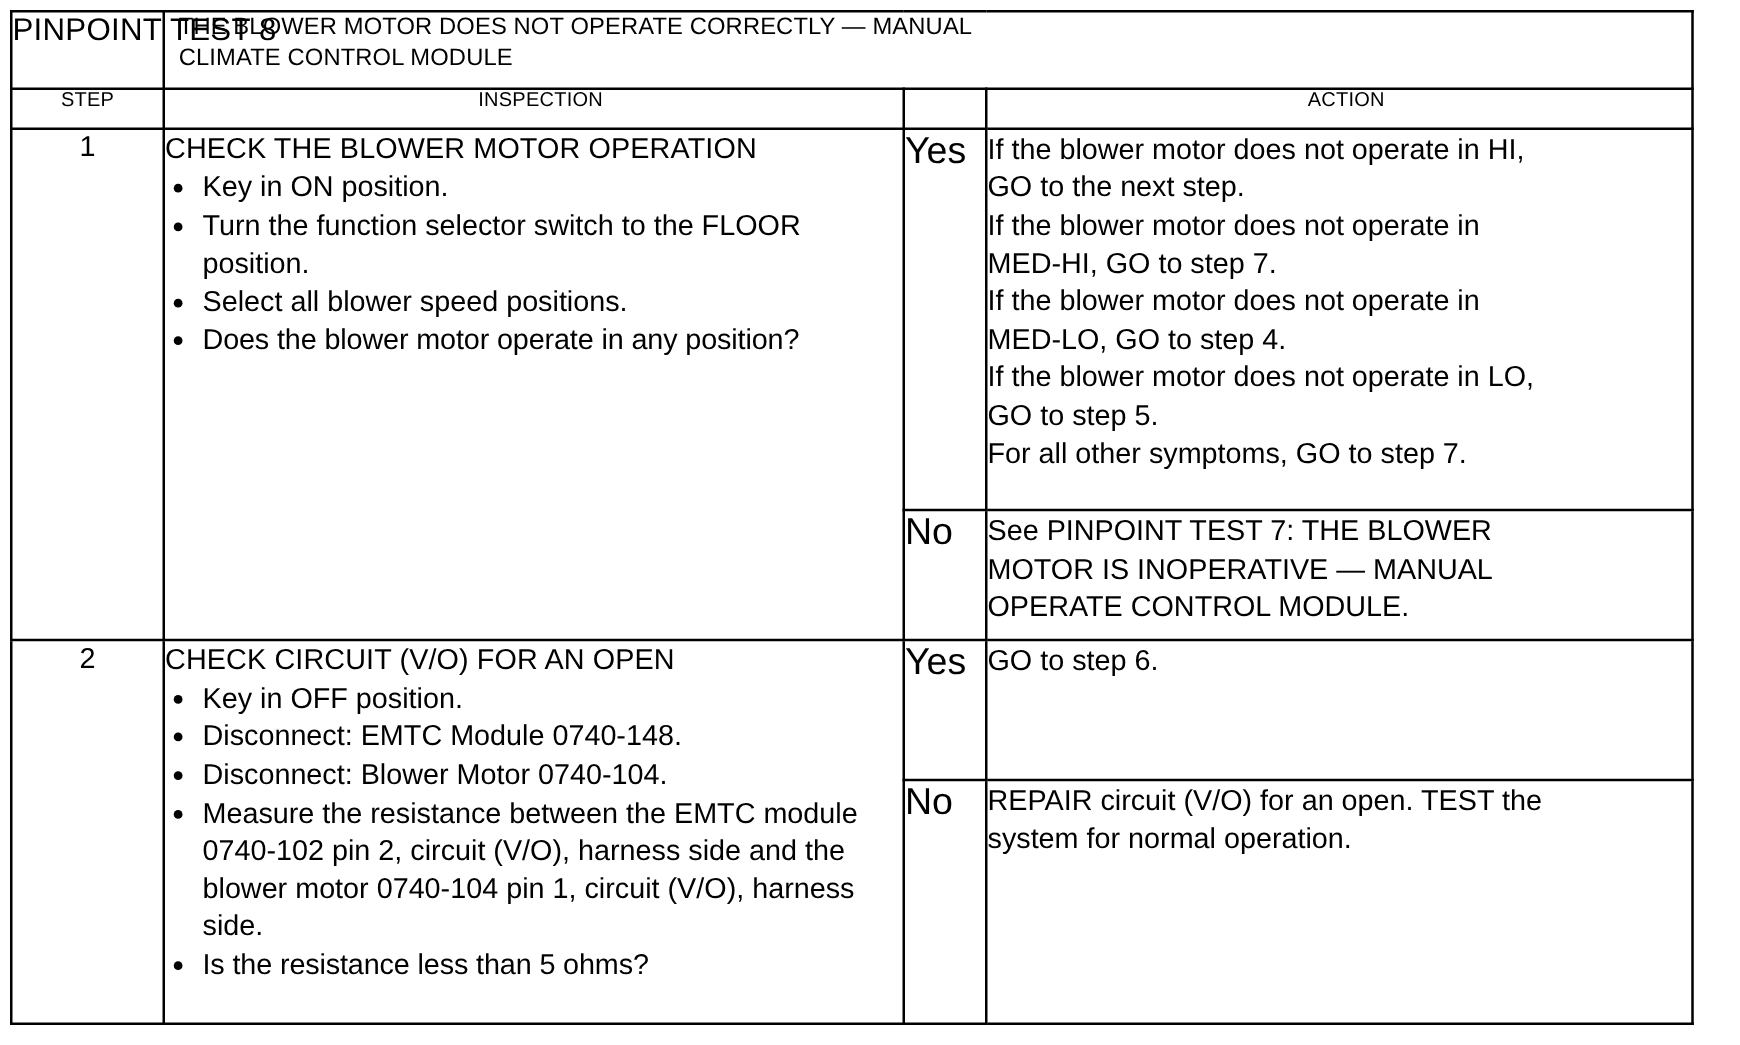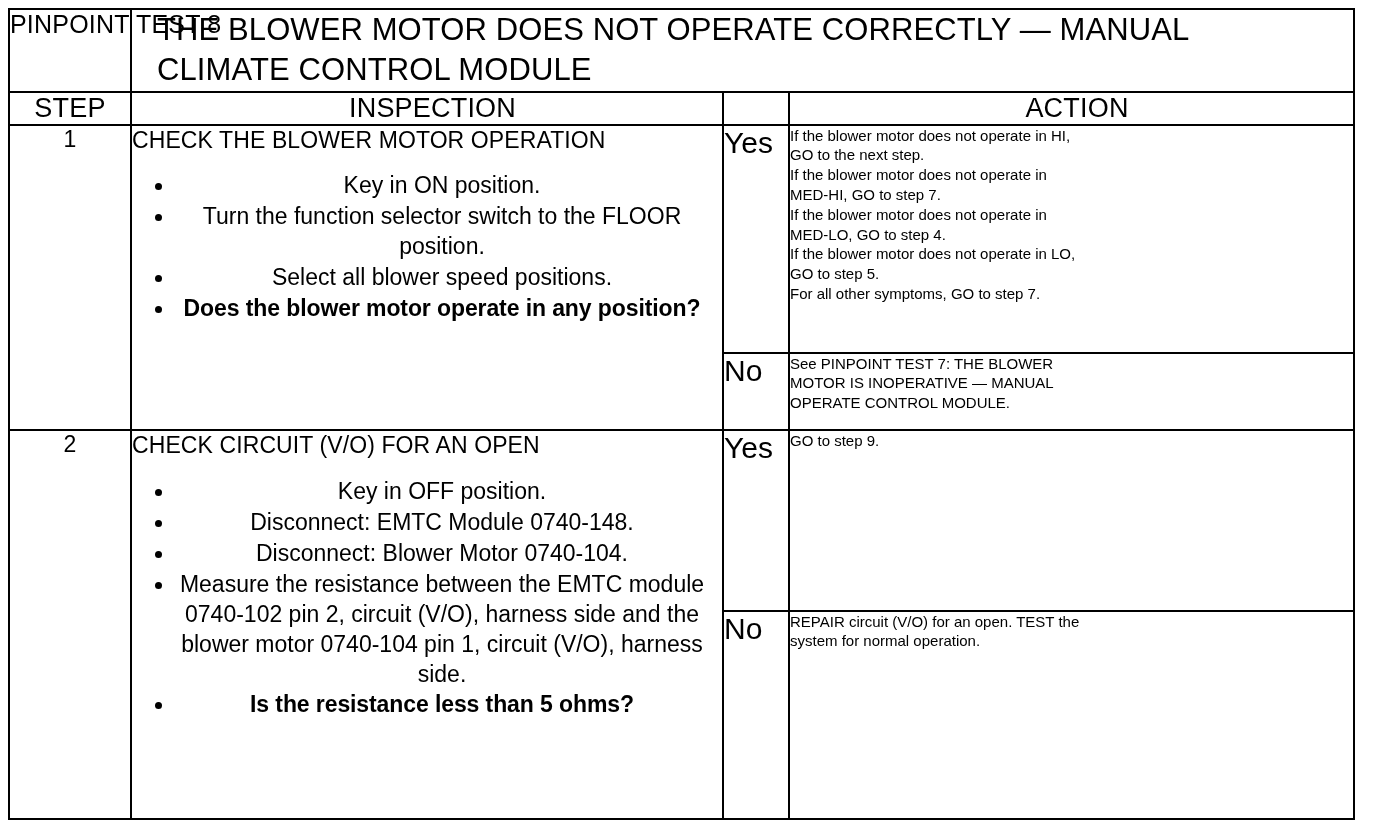"THE BLOWER MOTOR DOES NOT" .hdr-title { font-size: 31px -> 19px; padding-left: 25px -> 11px }
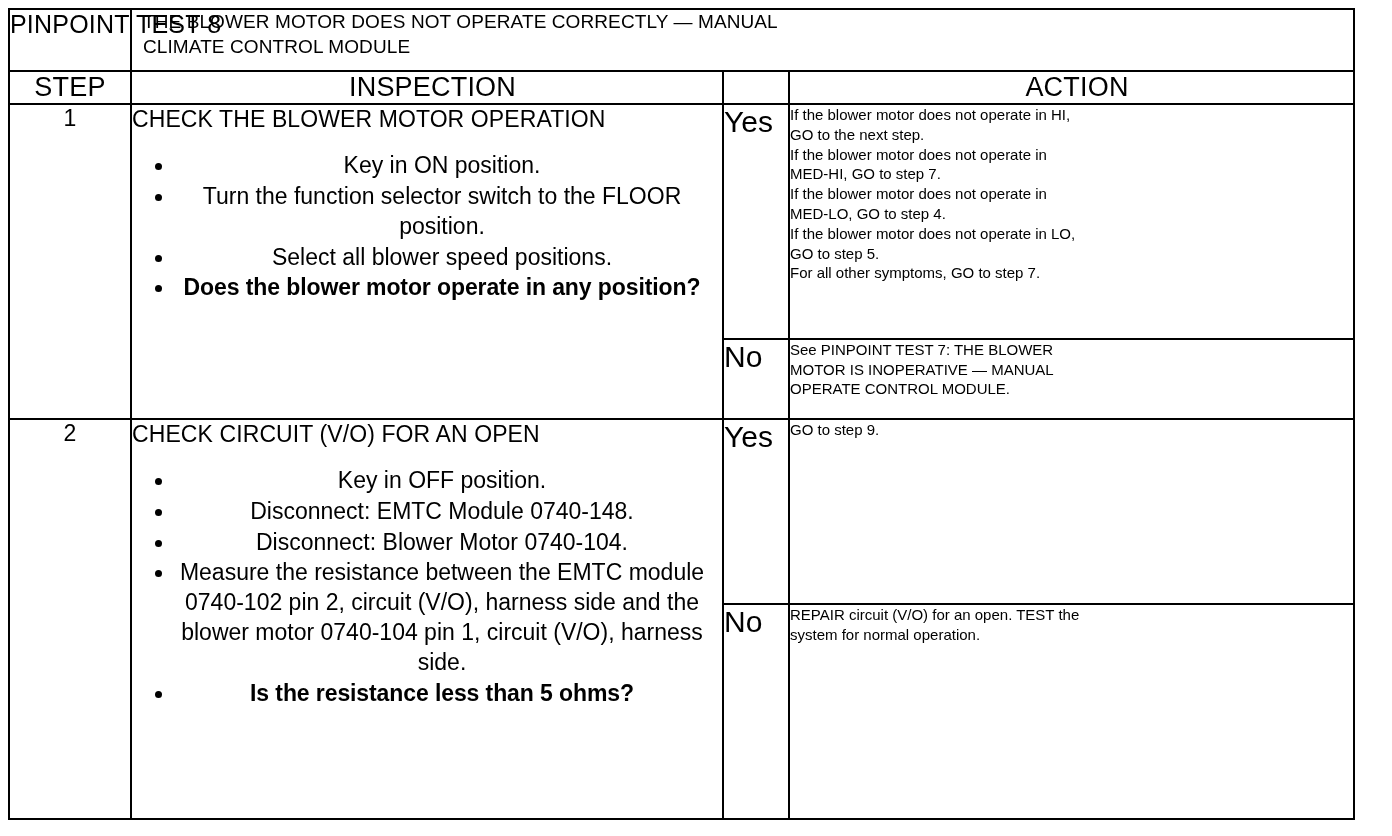"STEP" .colhdr { font-size: 27px -> 16px }
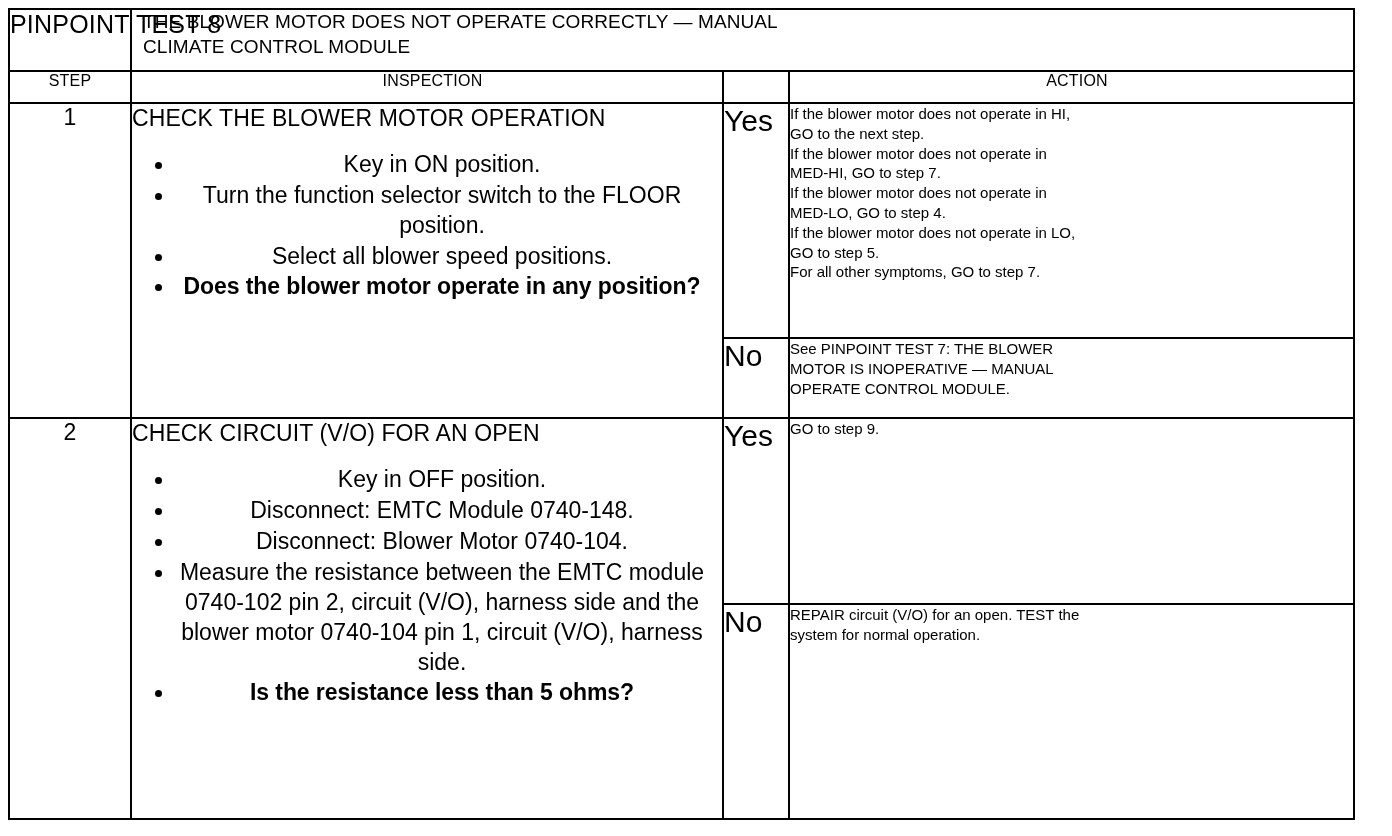"If the blower motor does" .action-cell { font-size: 15px -> 23px }
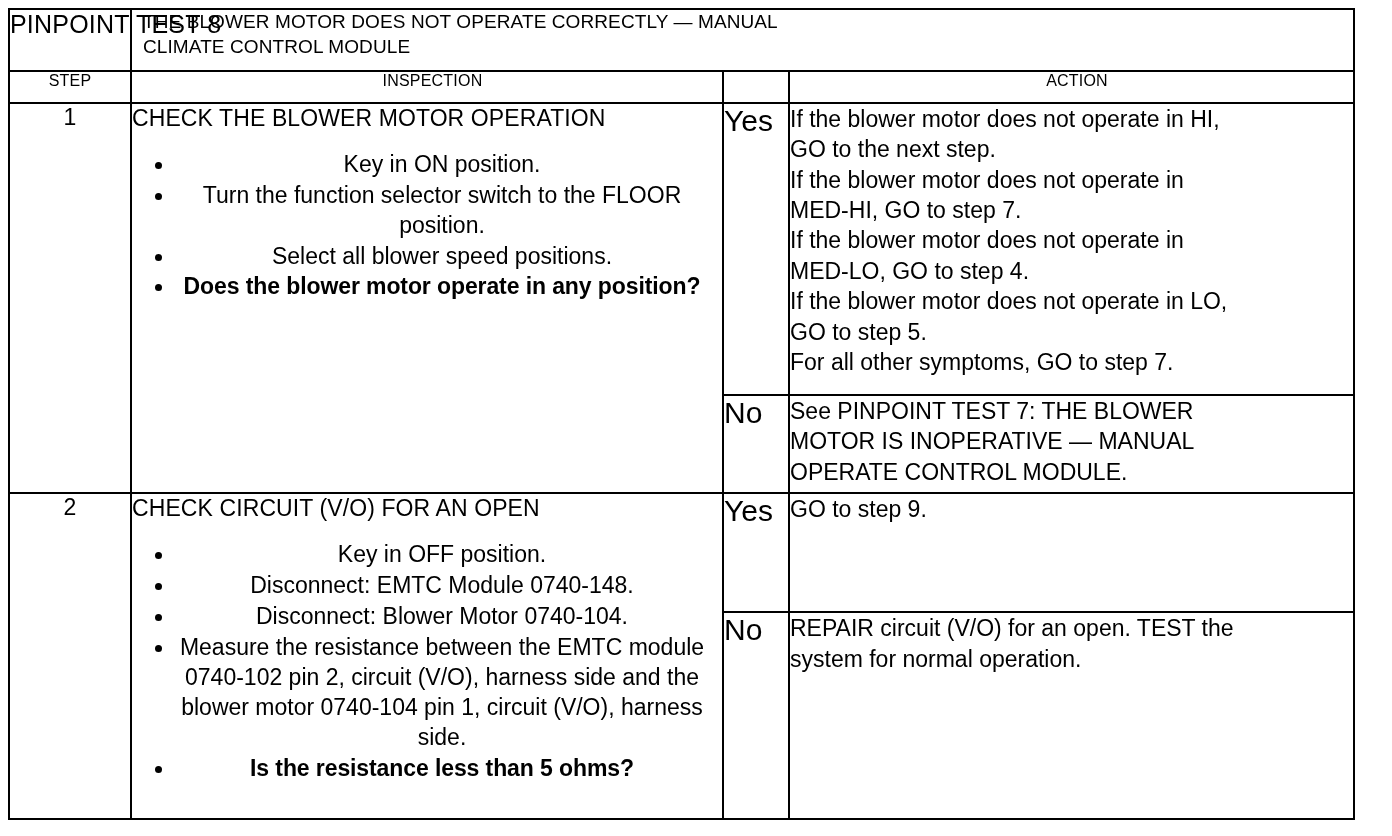"Key in ON position." .bullets { margin: 16px -> 0; text-align: center -> none }
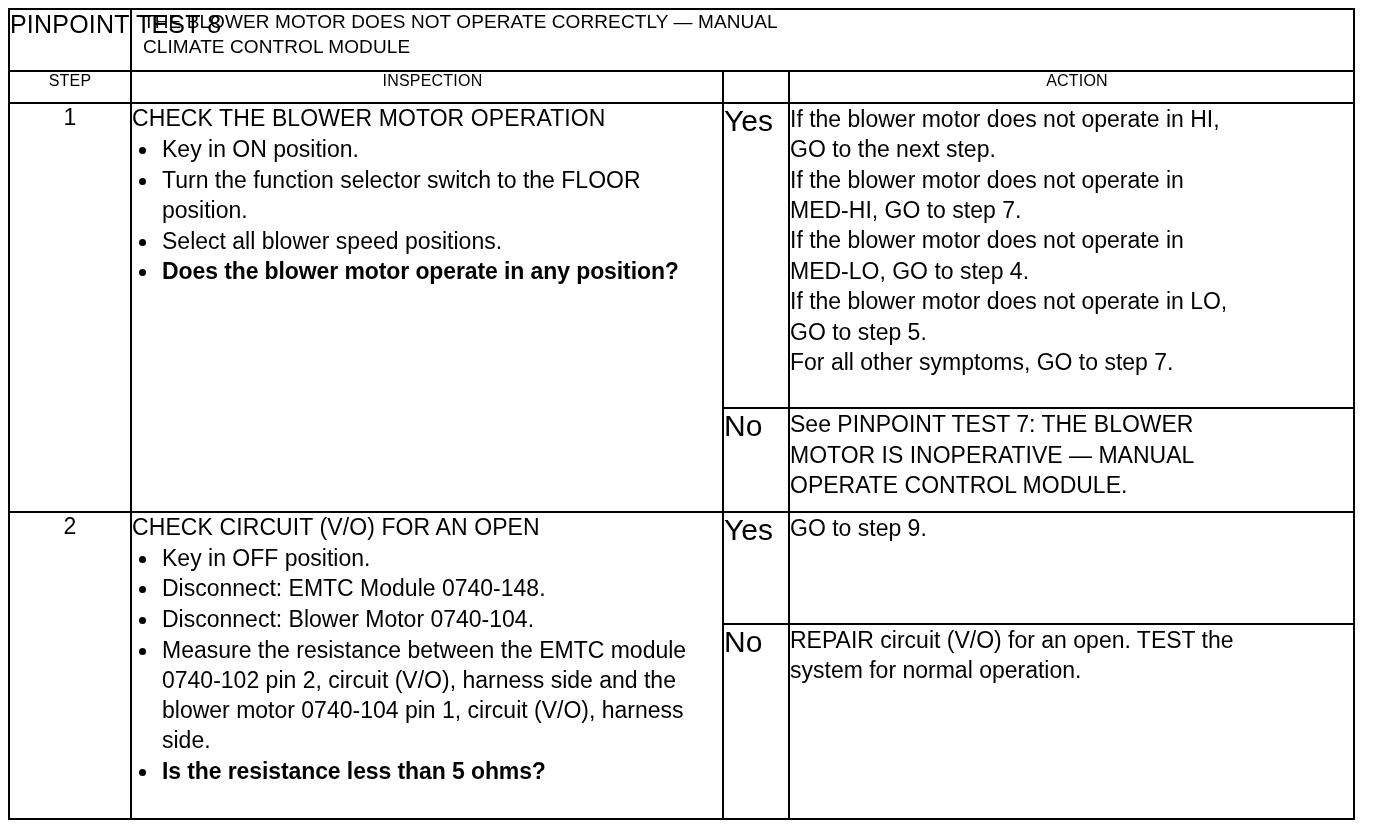"Does the blower motor operate" .bullets li.bold { font-weight: bold -> normal }
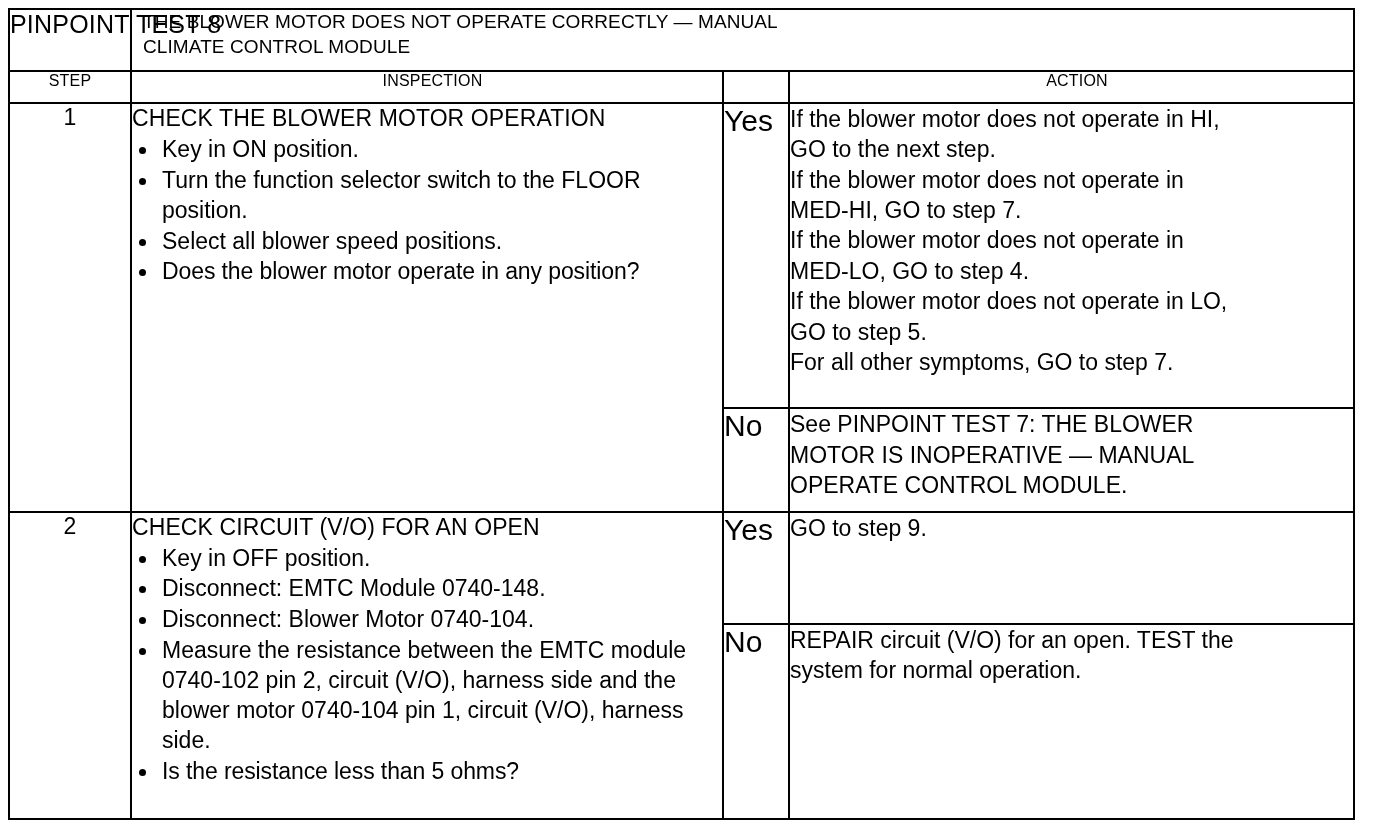"GO to step 9." div.line { text: 9 -> 6 }
